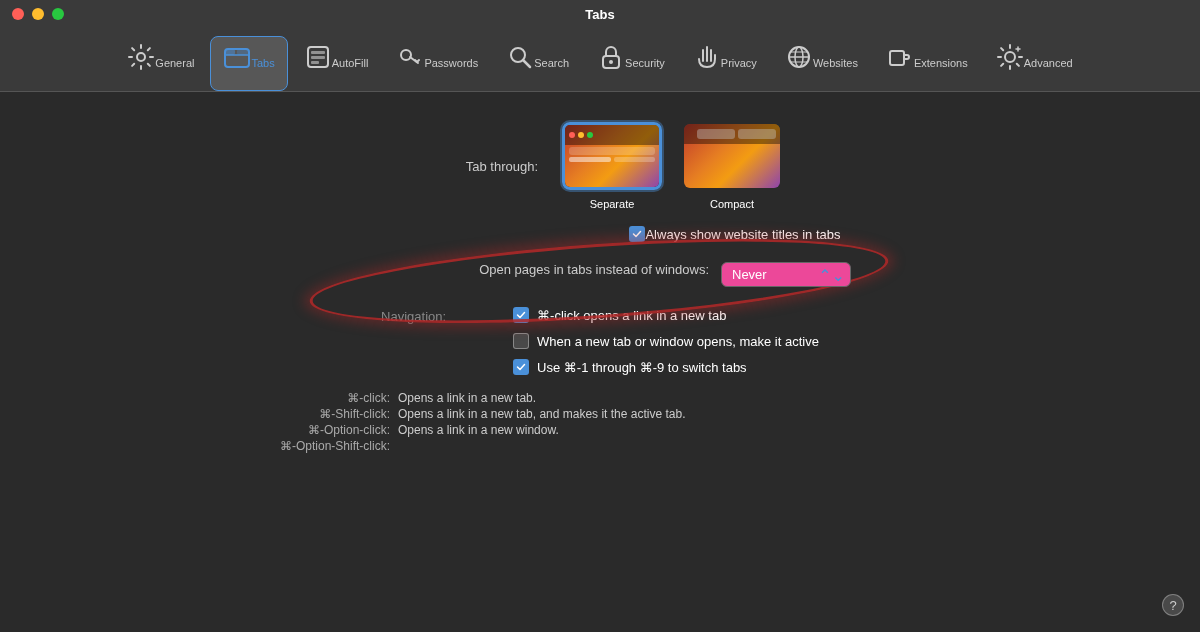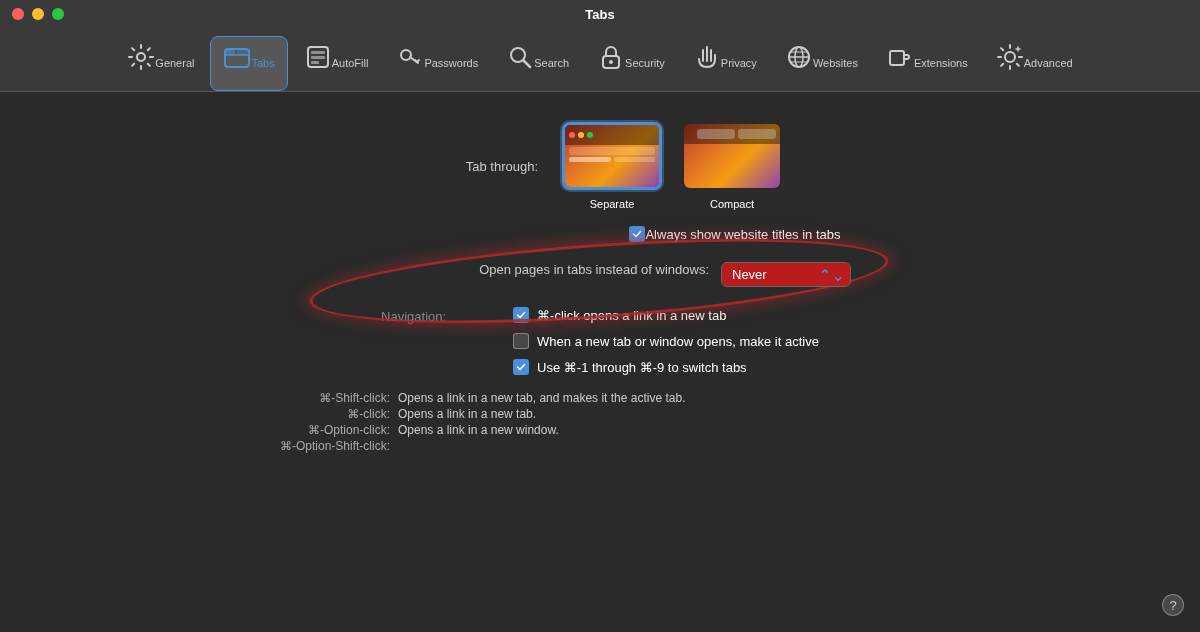"Never" .select-box { background: #b91c1c -> #ec4899 }
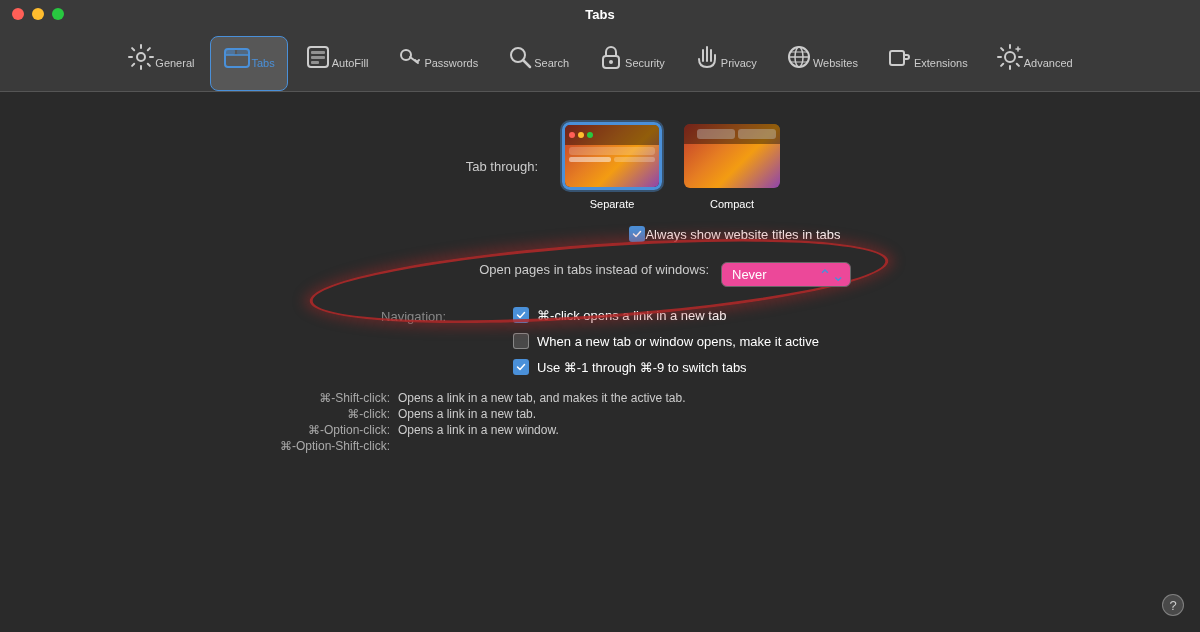"⌘-Shift-click:" div.shortcut-row { order: before "⌘-click:" -> after "⌘-click:" }
